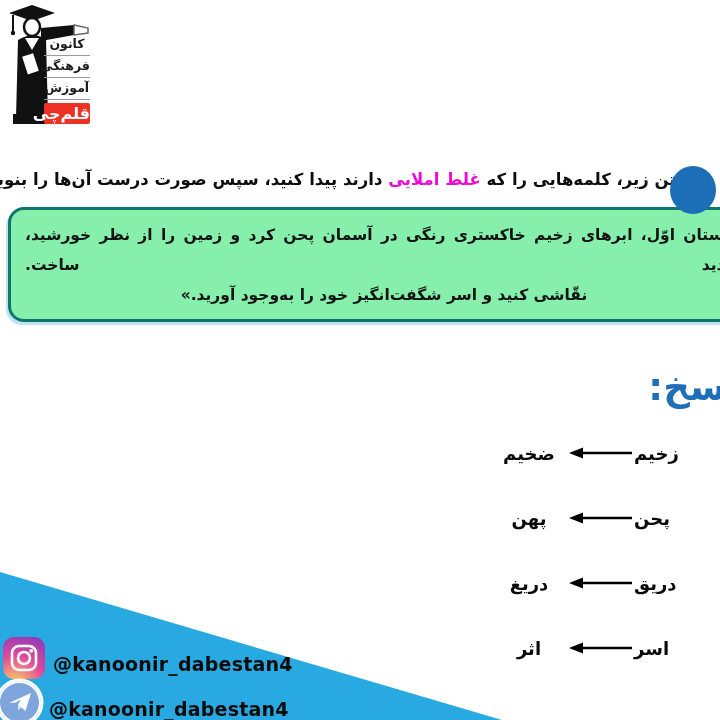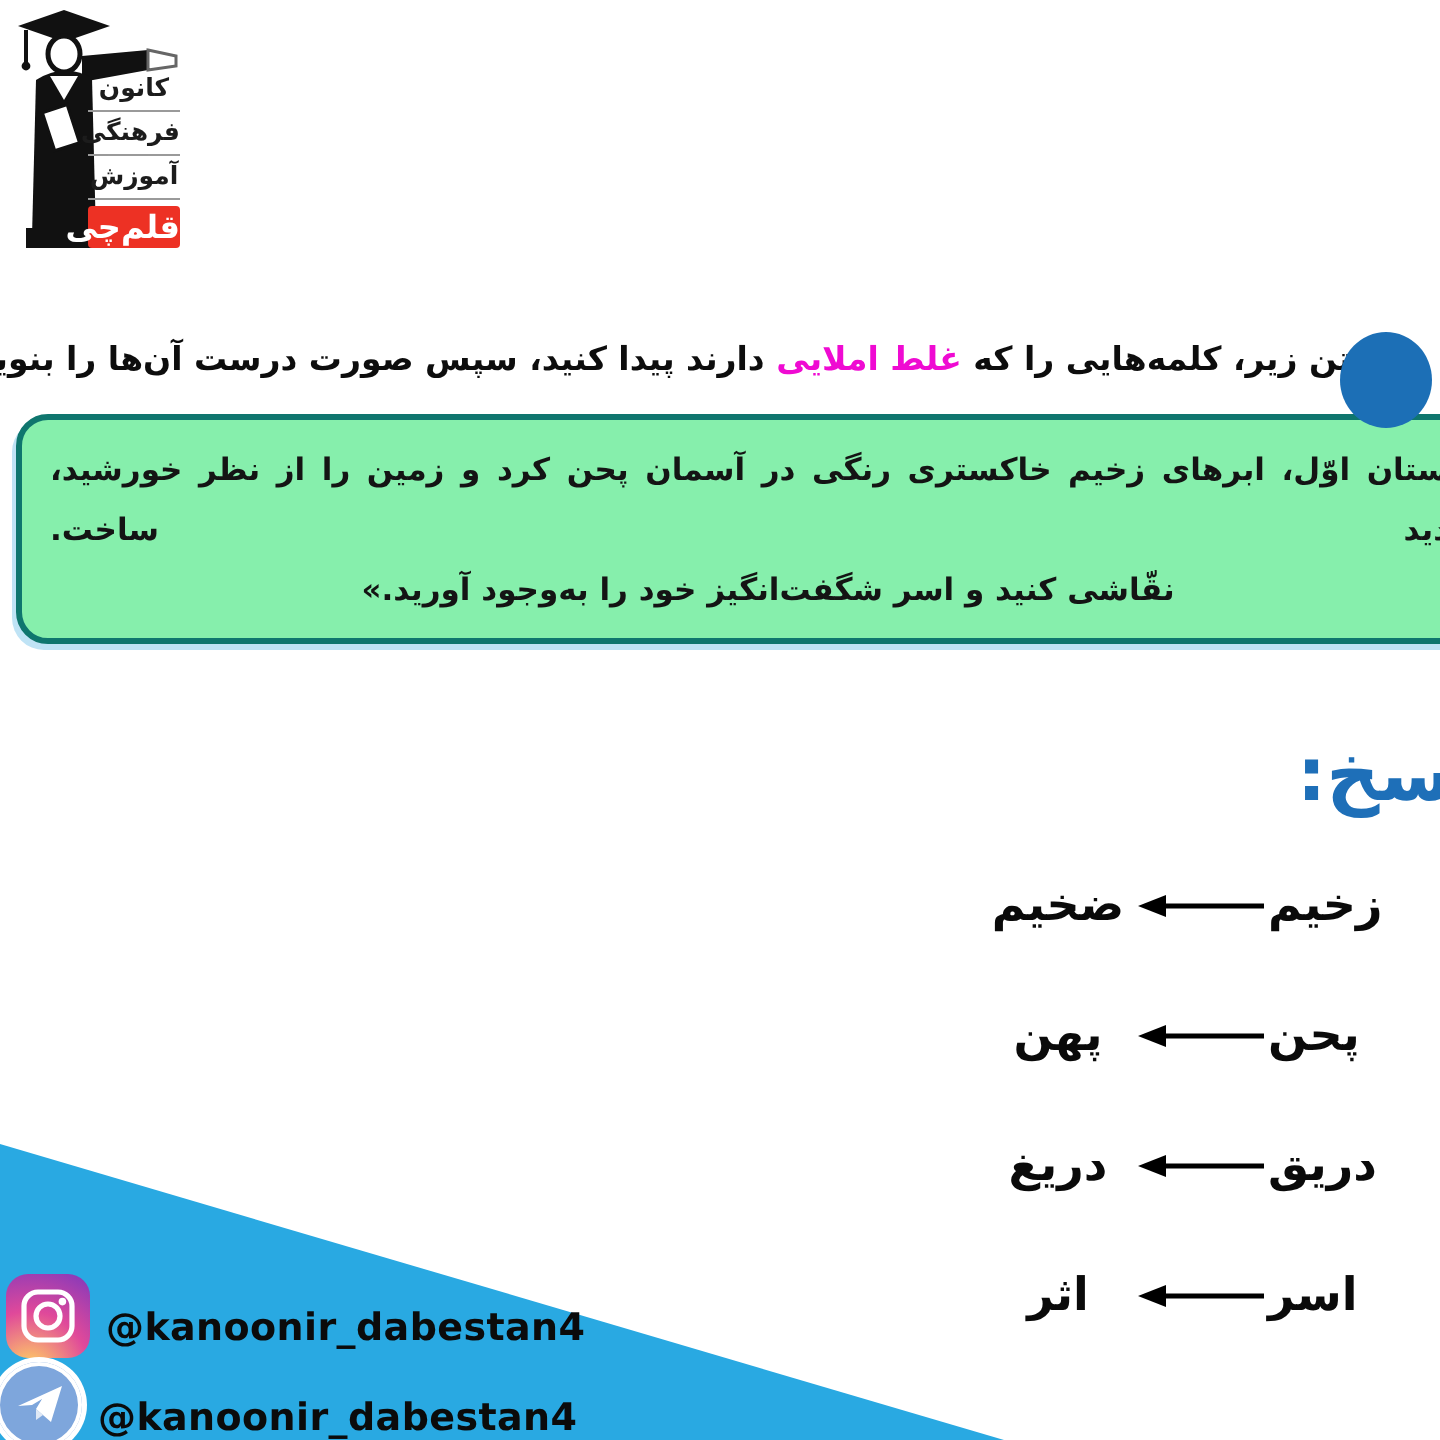"ضخیم" .word { font-size: 23px -> 18px }
